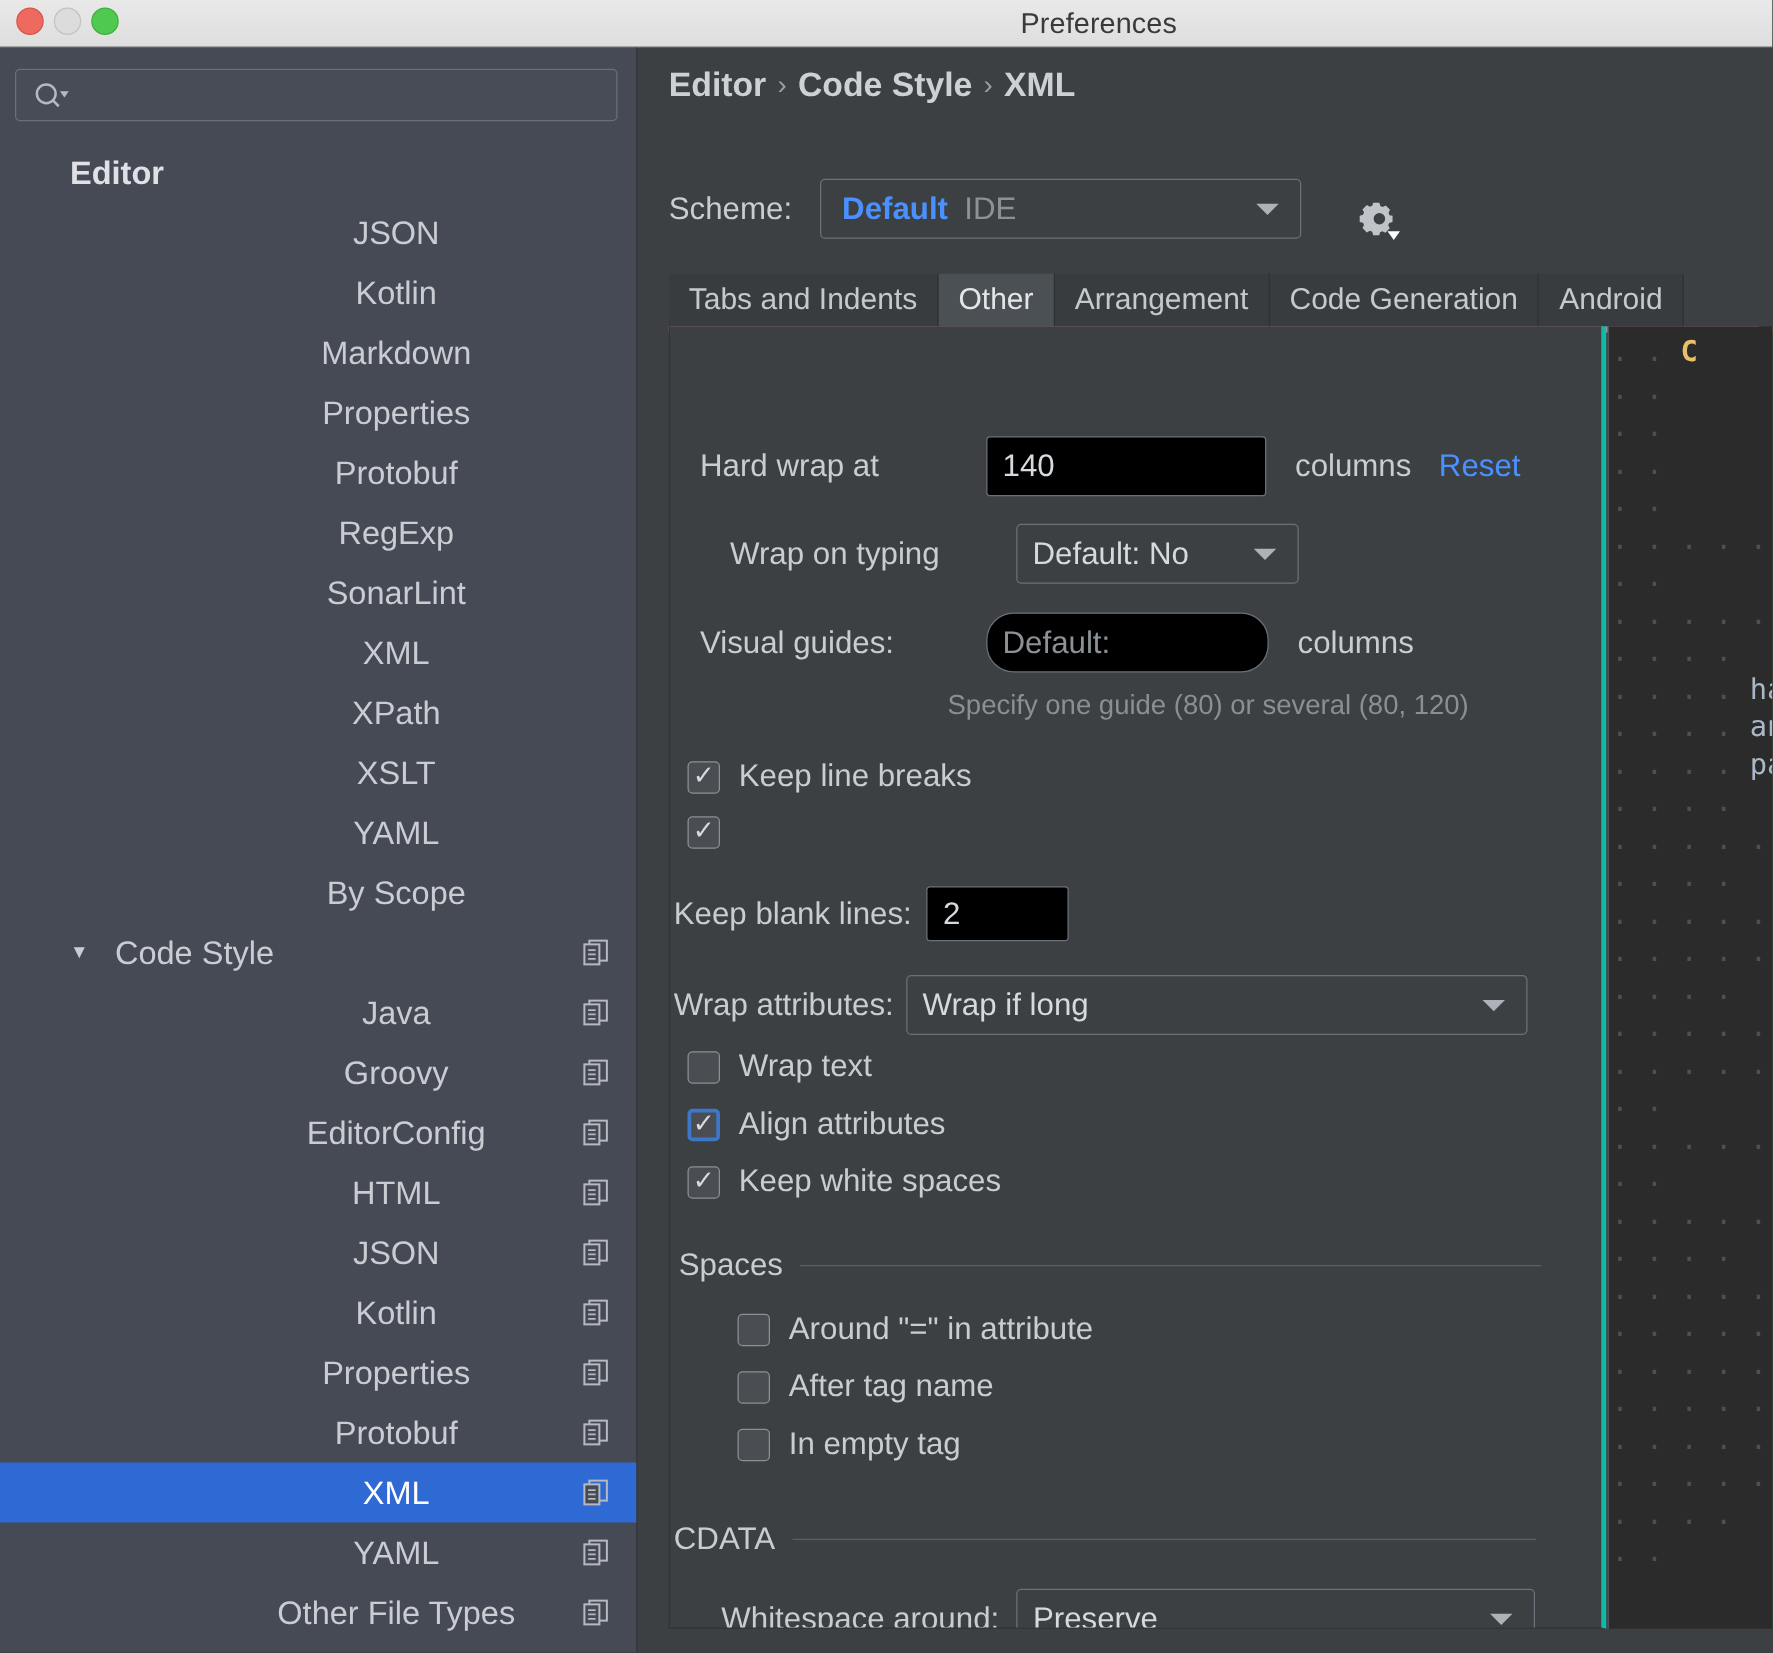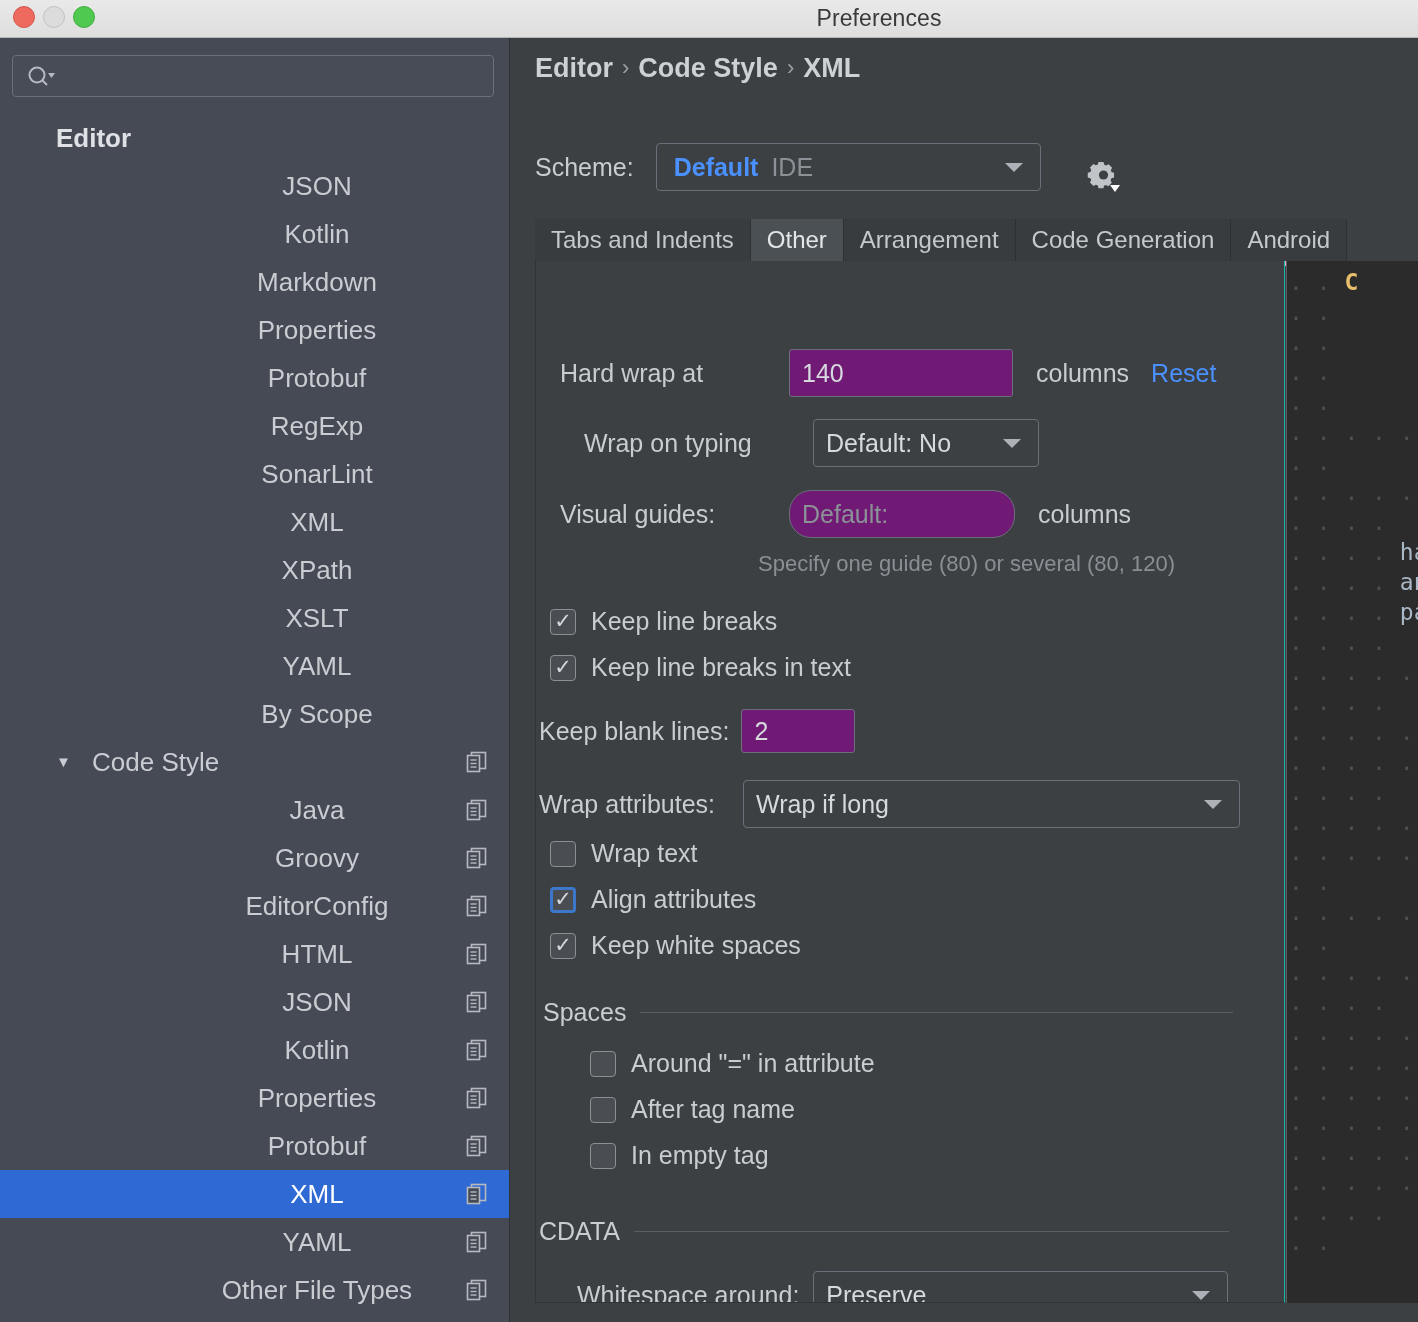"Hard wrap at" .settings { border-right: 1px solid #14b8a6 -> 4px solid #14b8a6 }
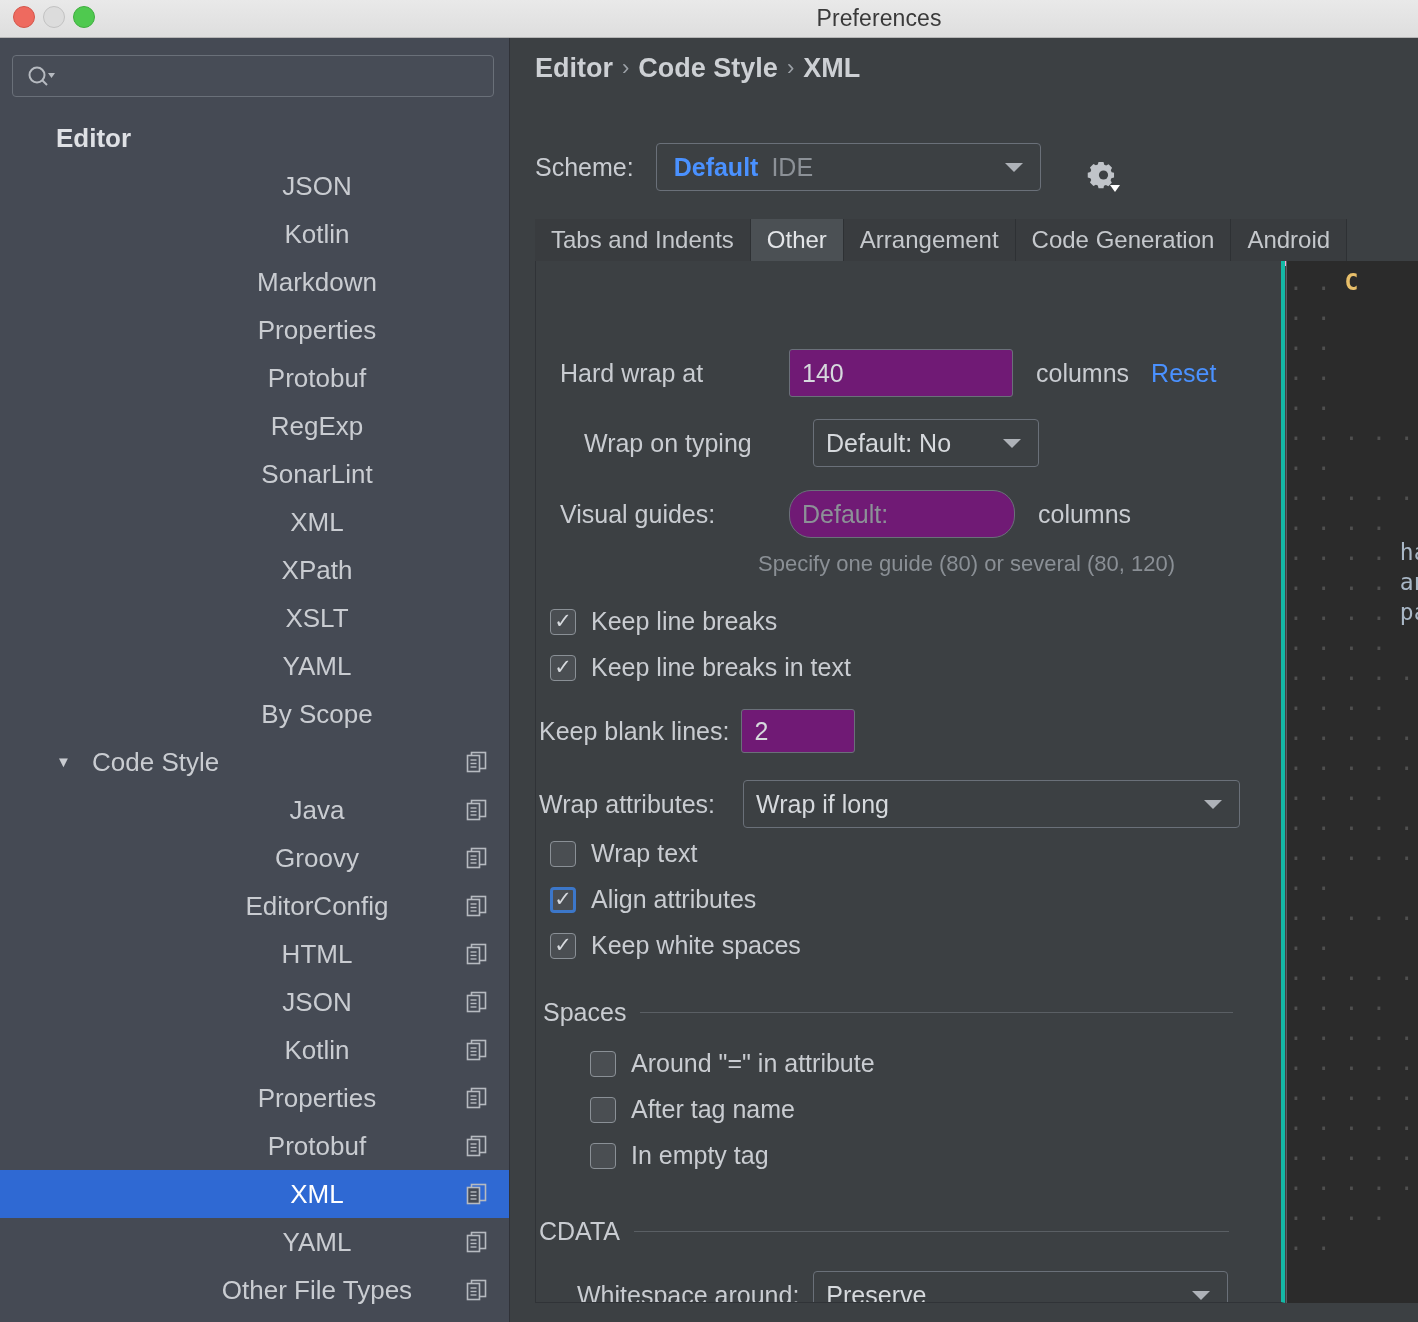"140" .ftext { background: #701a75 -> #000000 }
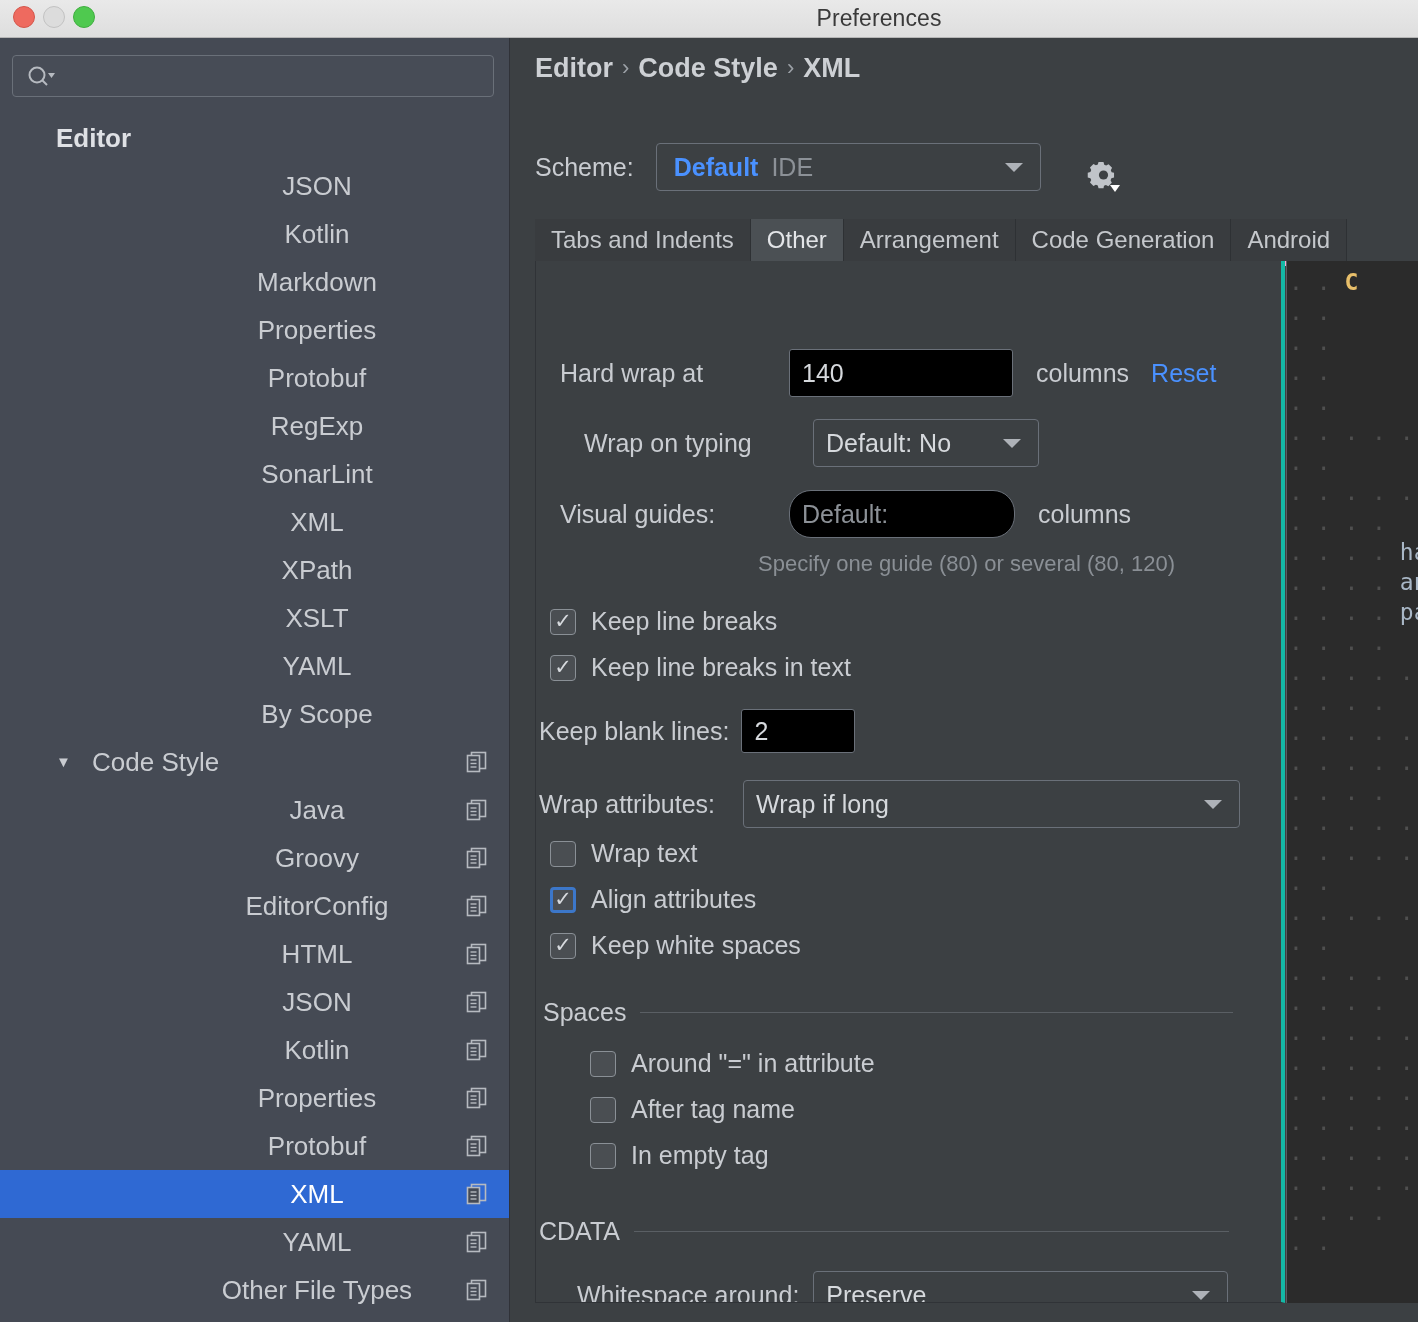"Keep line breaks in text" span.cblabel { html: <span>Keep line breaks in text</span> -> none }
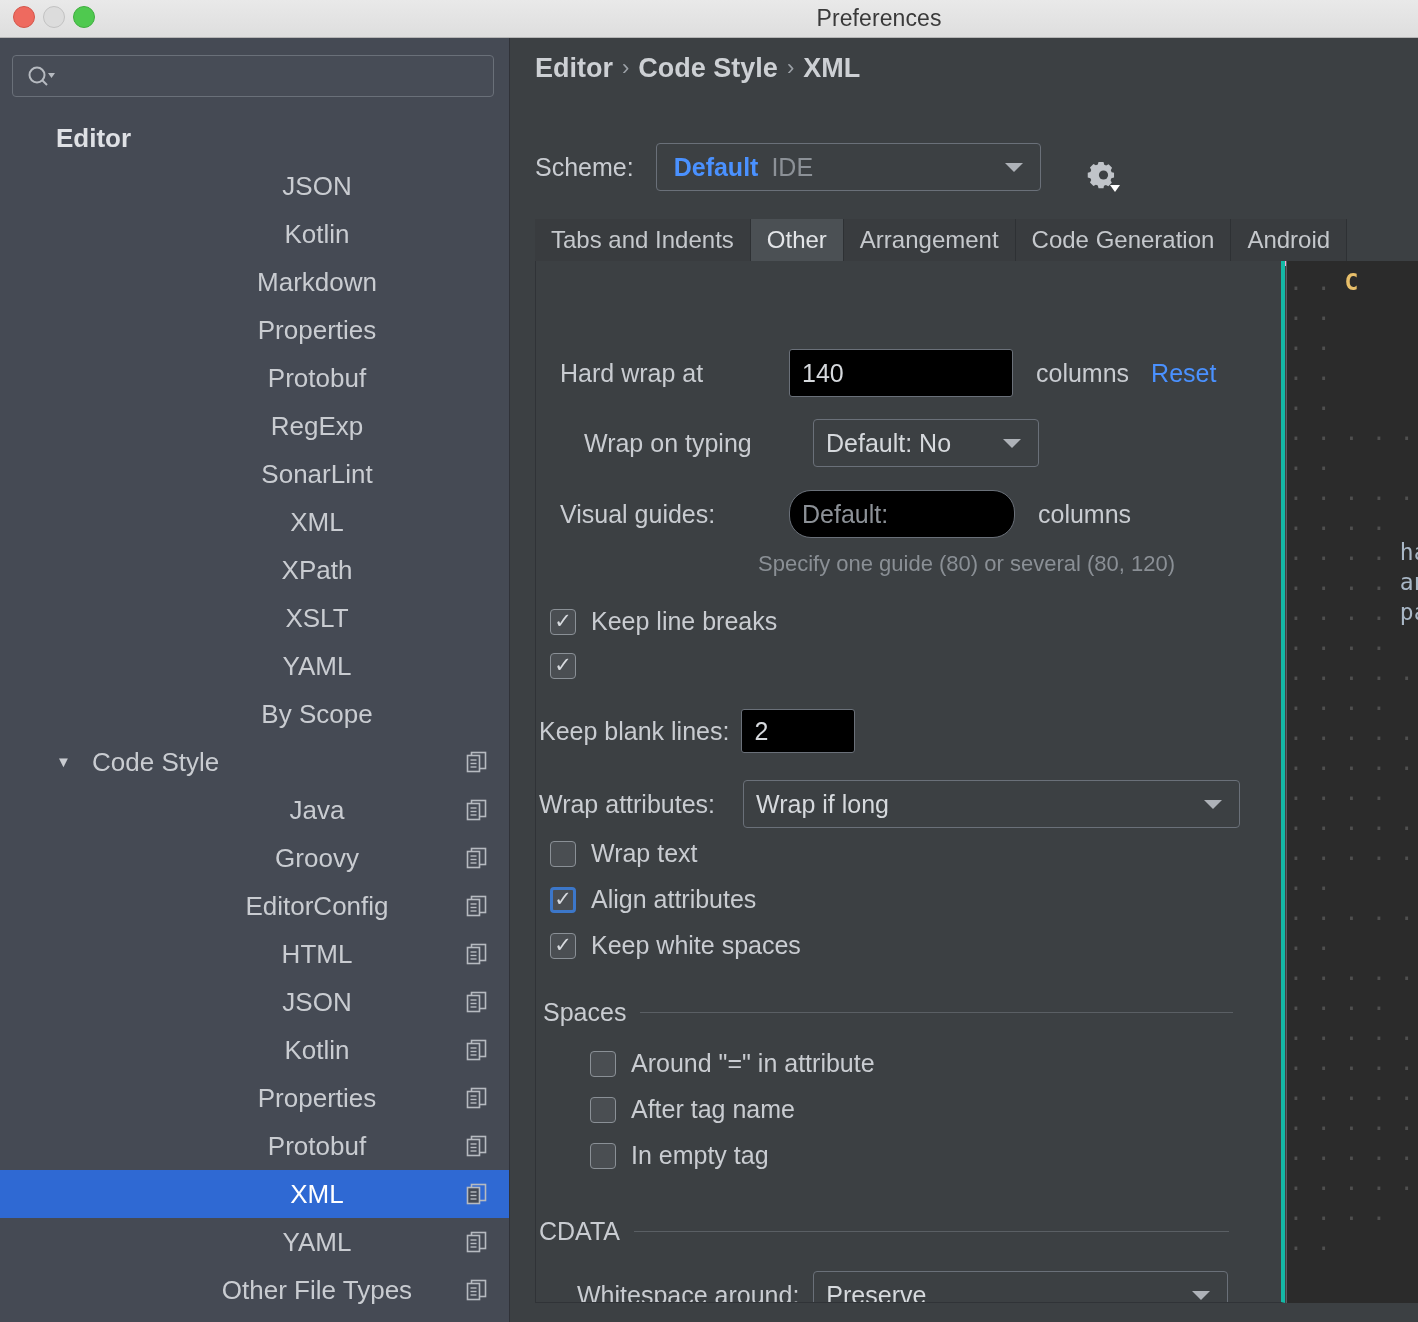"Wrap if long" span.combo { margin-left: 28px -> 10px }
